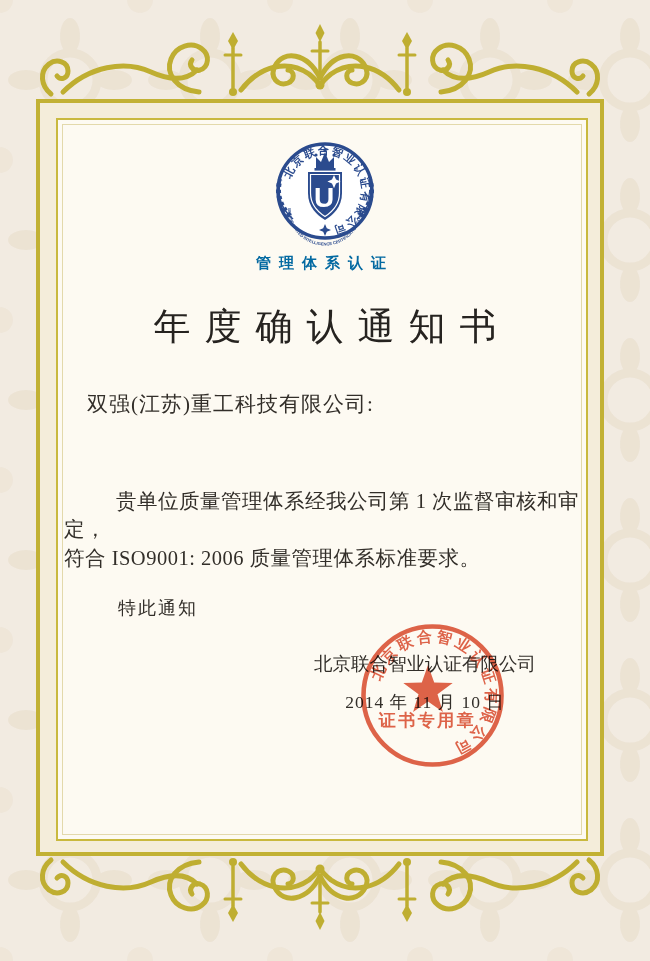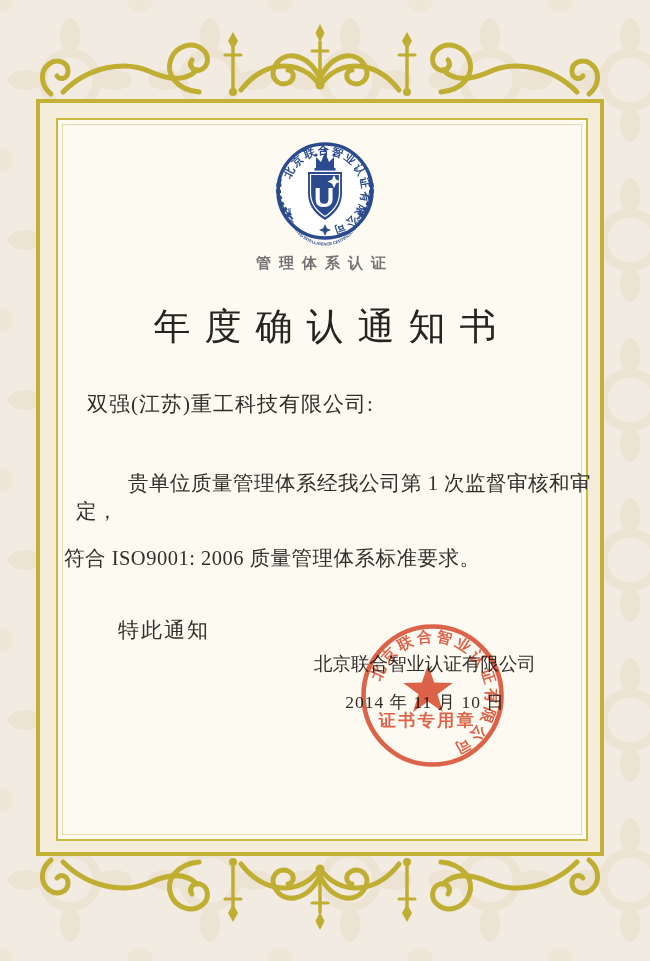"管理体系认证" .cert-label { color: #737373 -> #0369a1 }
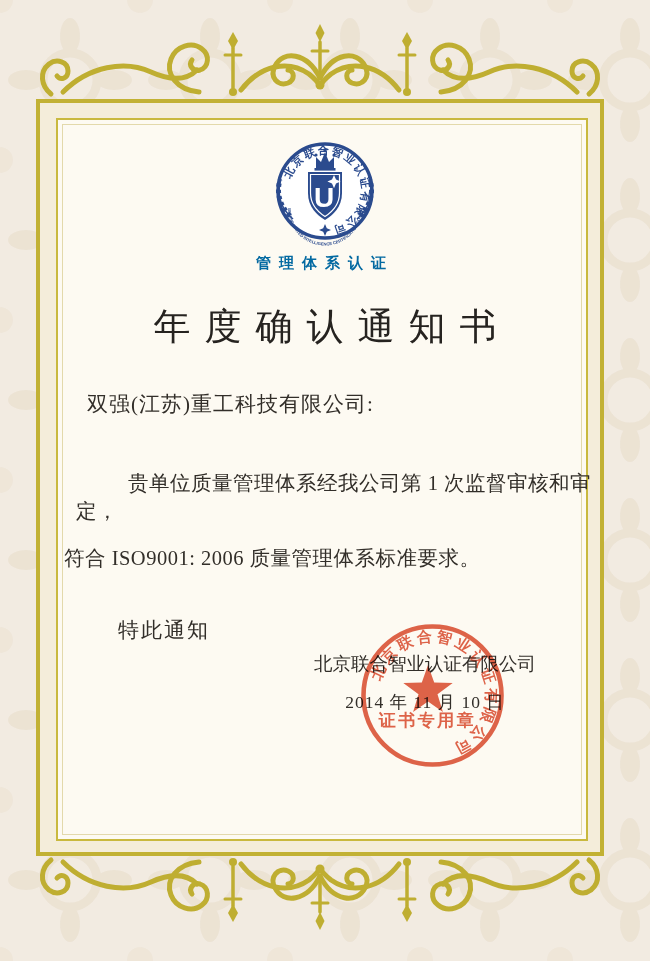"贵单位质量管理体系经我公司第 1 次监督审核和审定，" .line1 { margin-left: 12px -> none; top: 448px -> 466px }
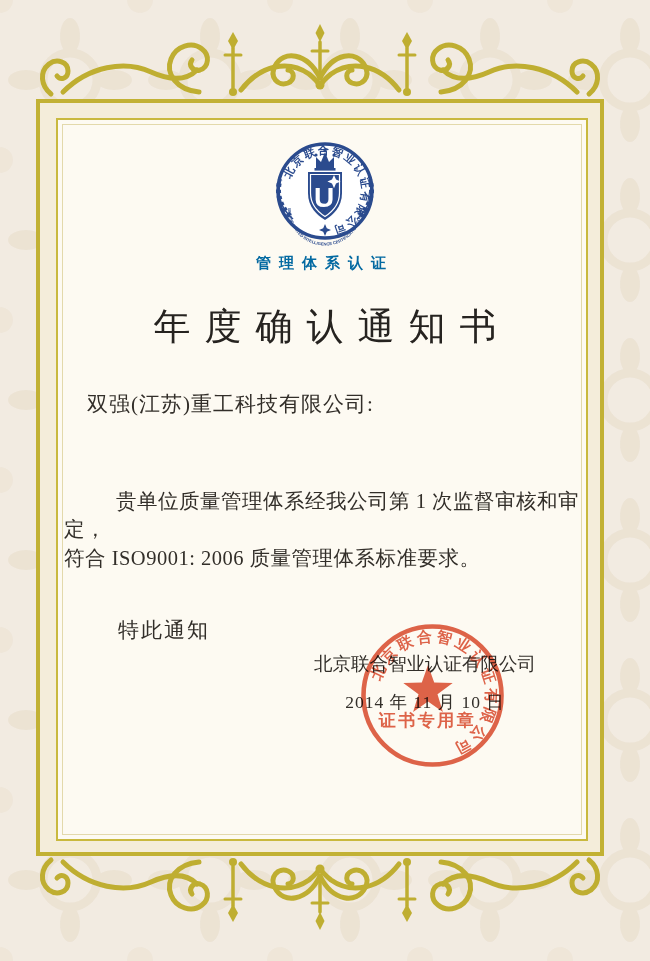"特此通知" .closing { font-size: 21px -> 18px; top: 616px -> 596px }
